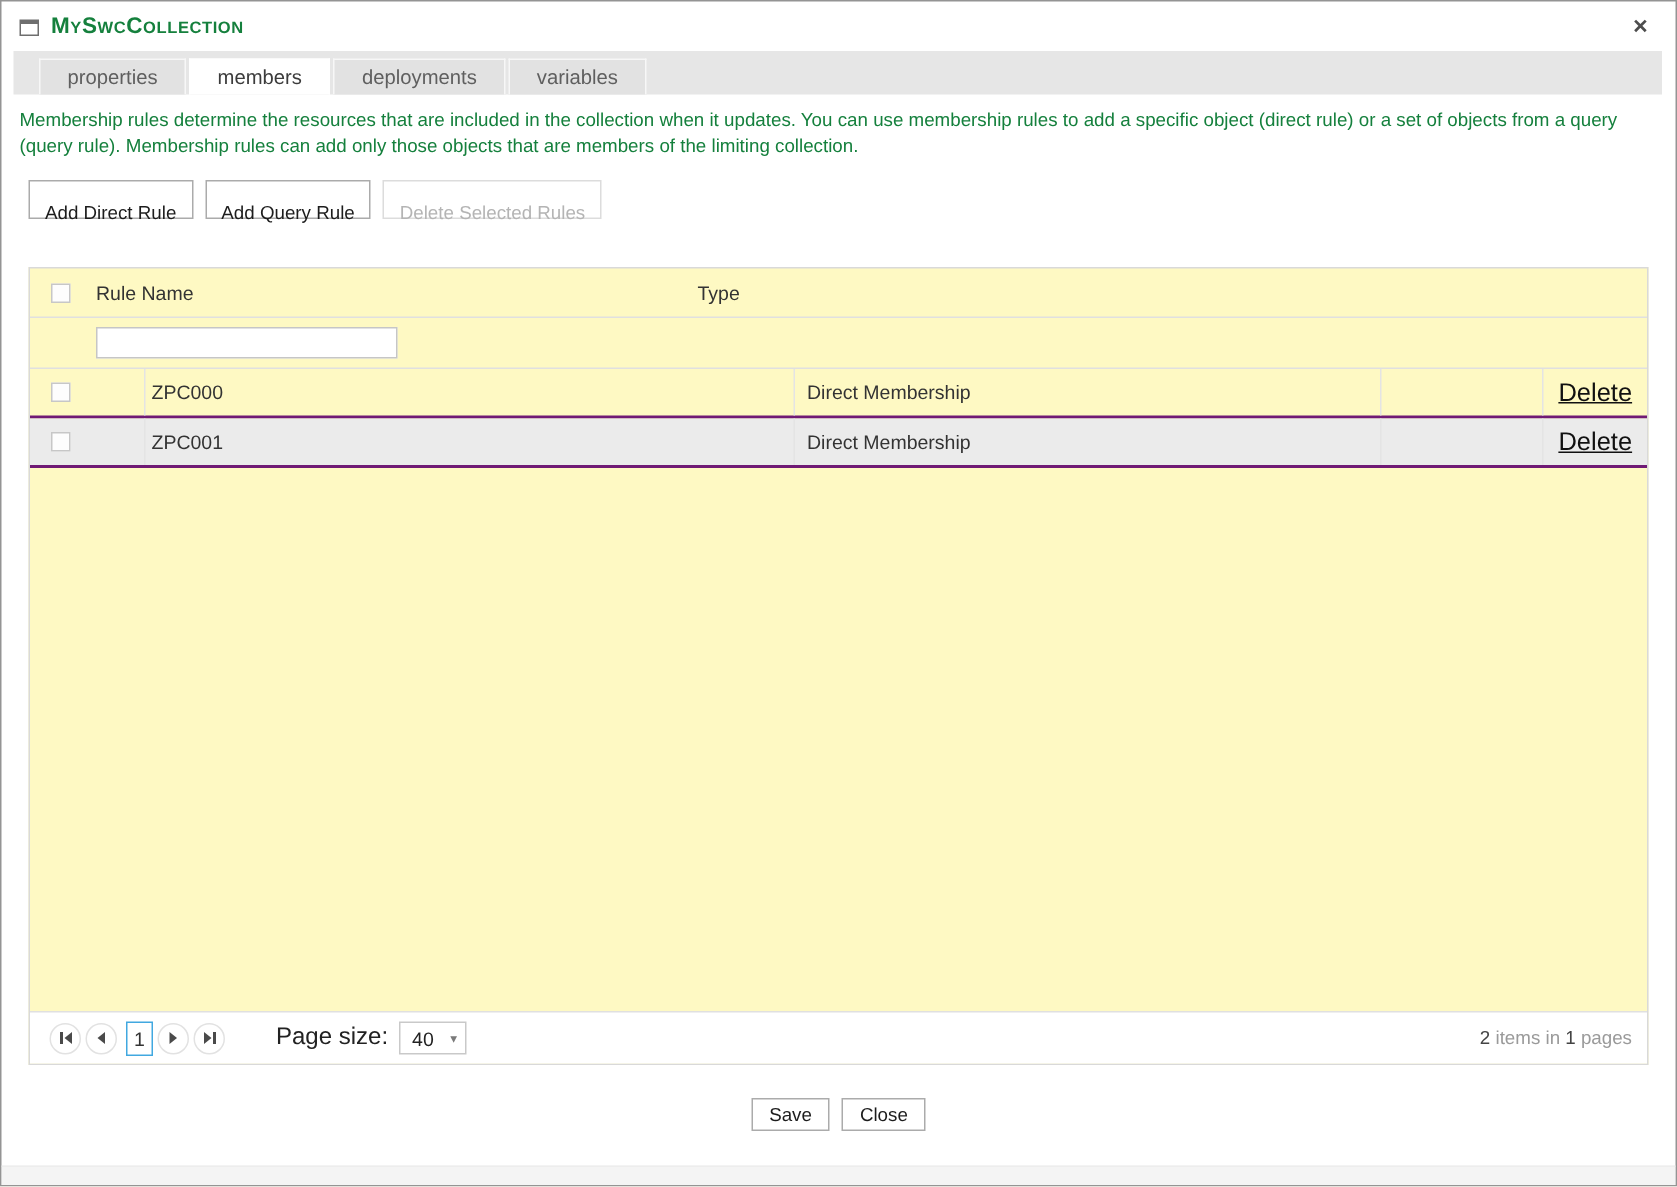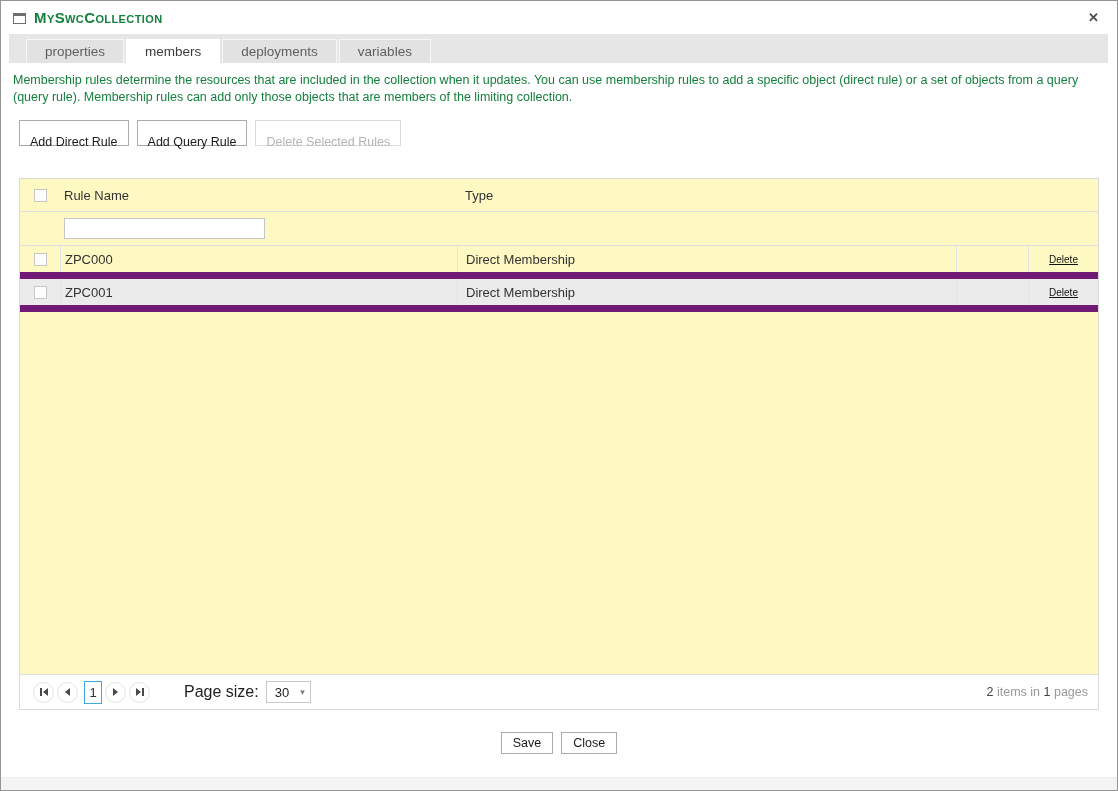"ZPC000" .g-data { border-bottom: 7px solid #701a75 -> 2px solid #701a75; gap: none -> 36px }
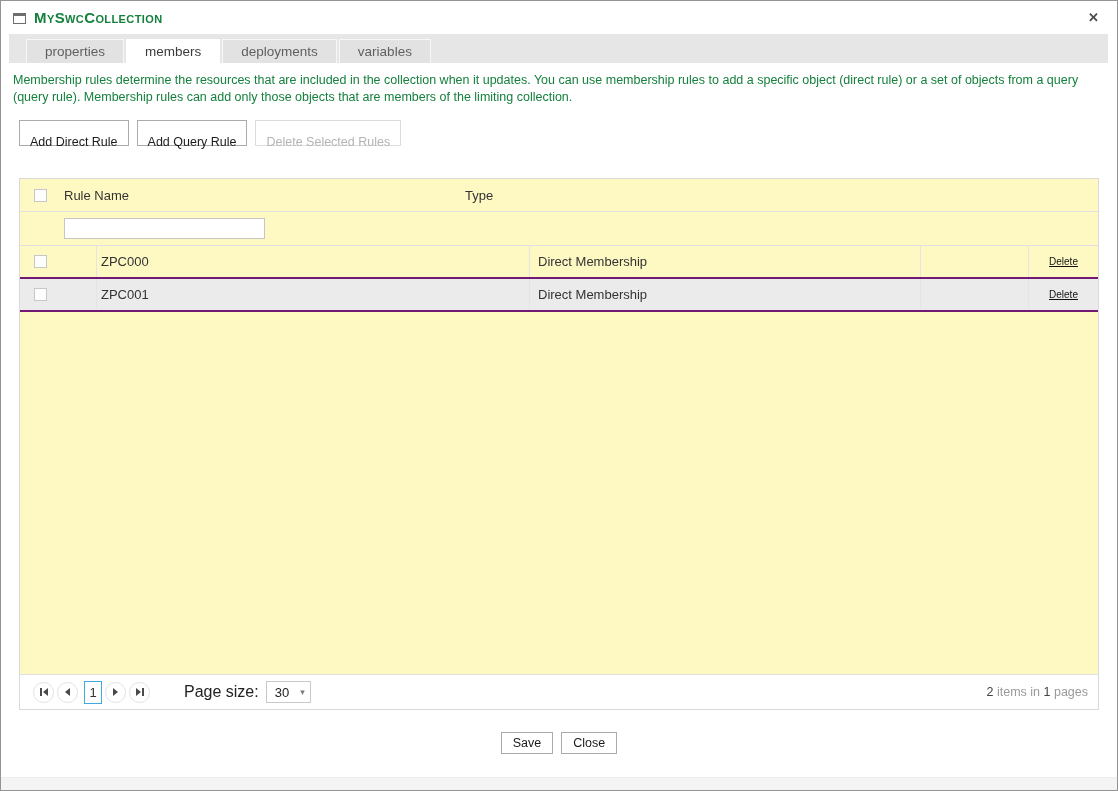"Delete" .delete-link { font-size: 10px -> 17px }
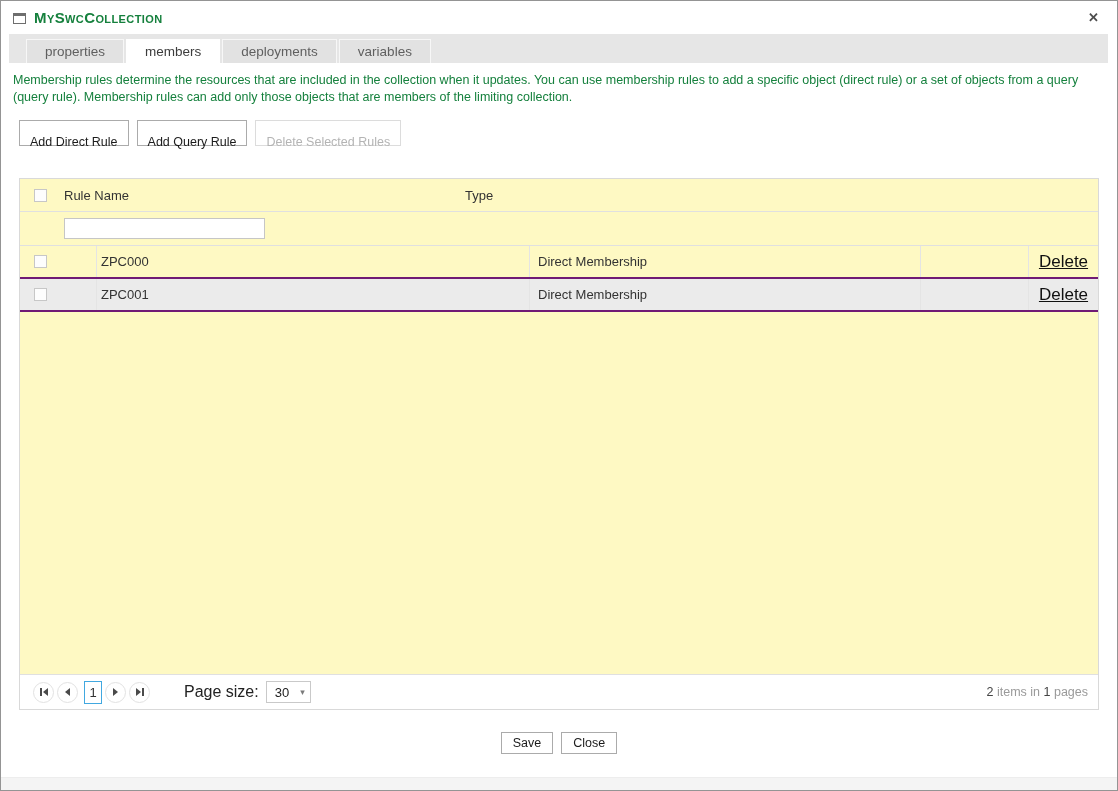"30" span { text: 30 -> 40 }
